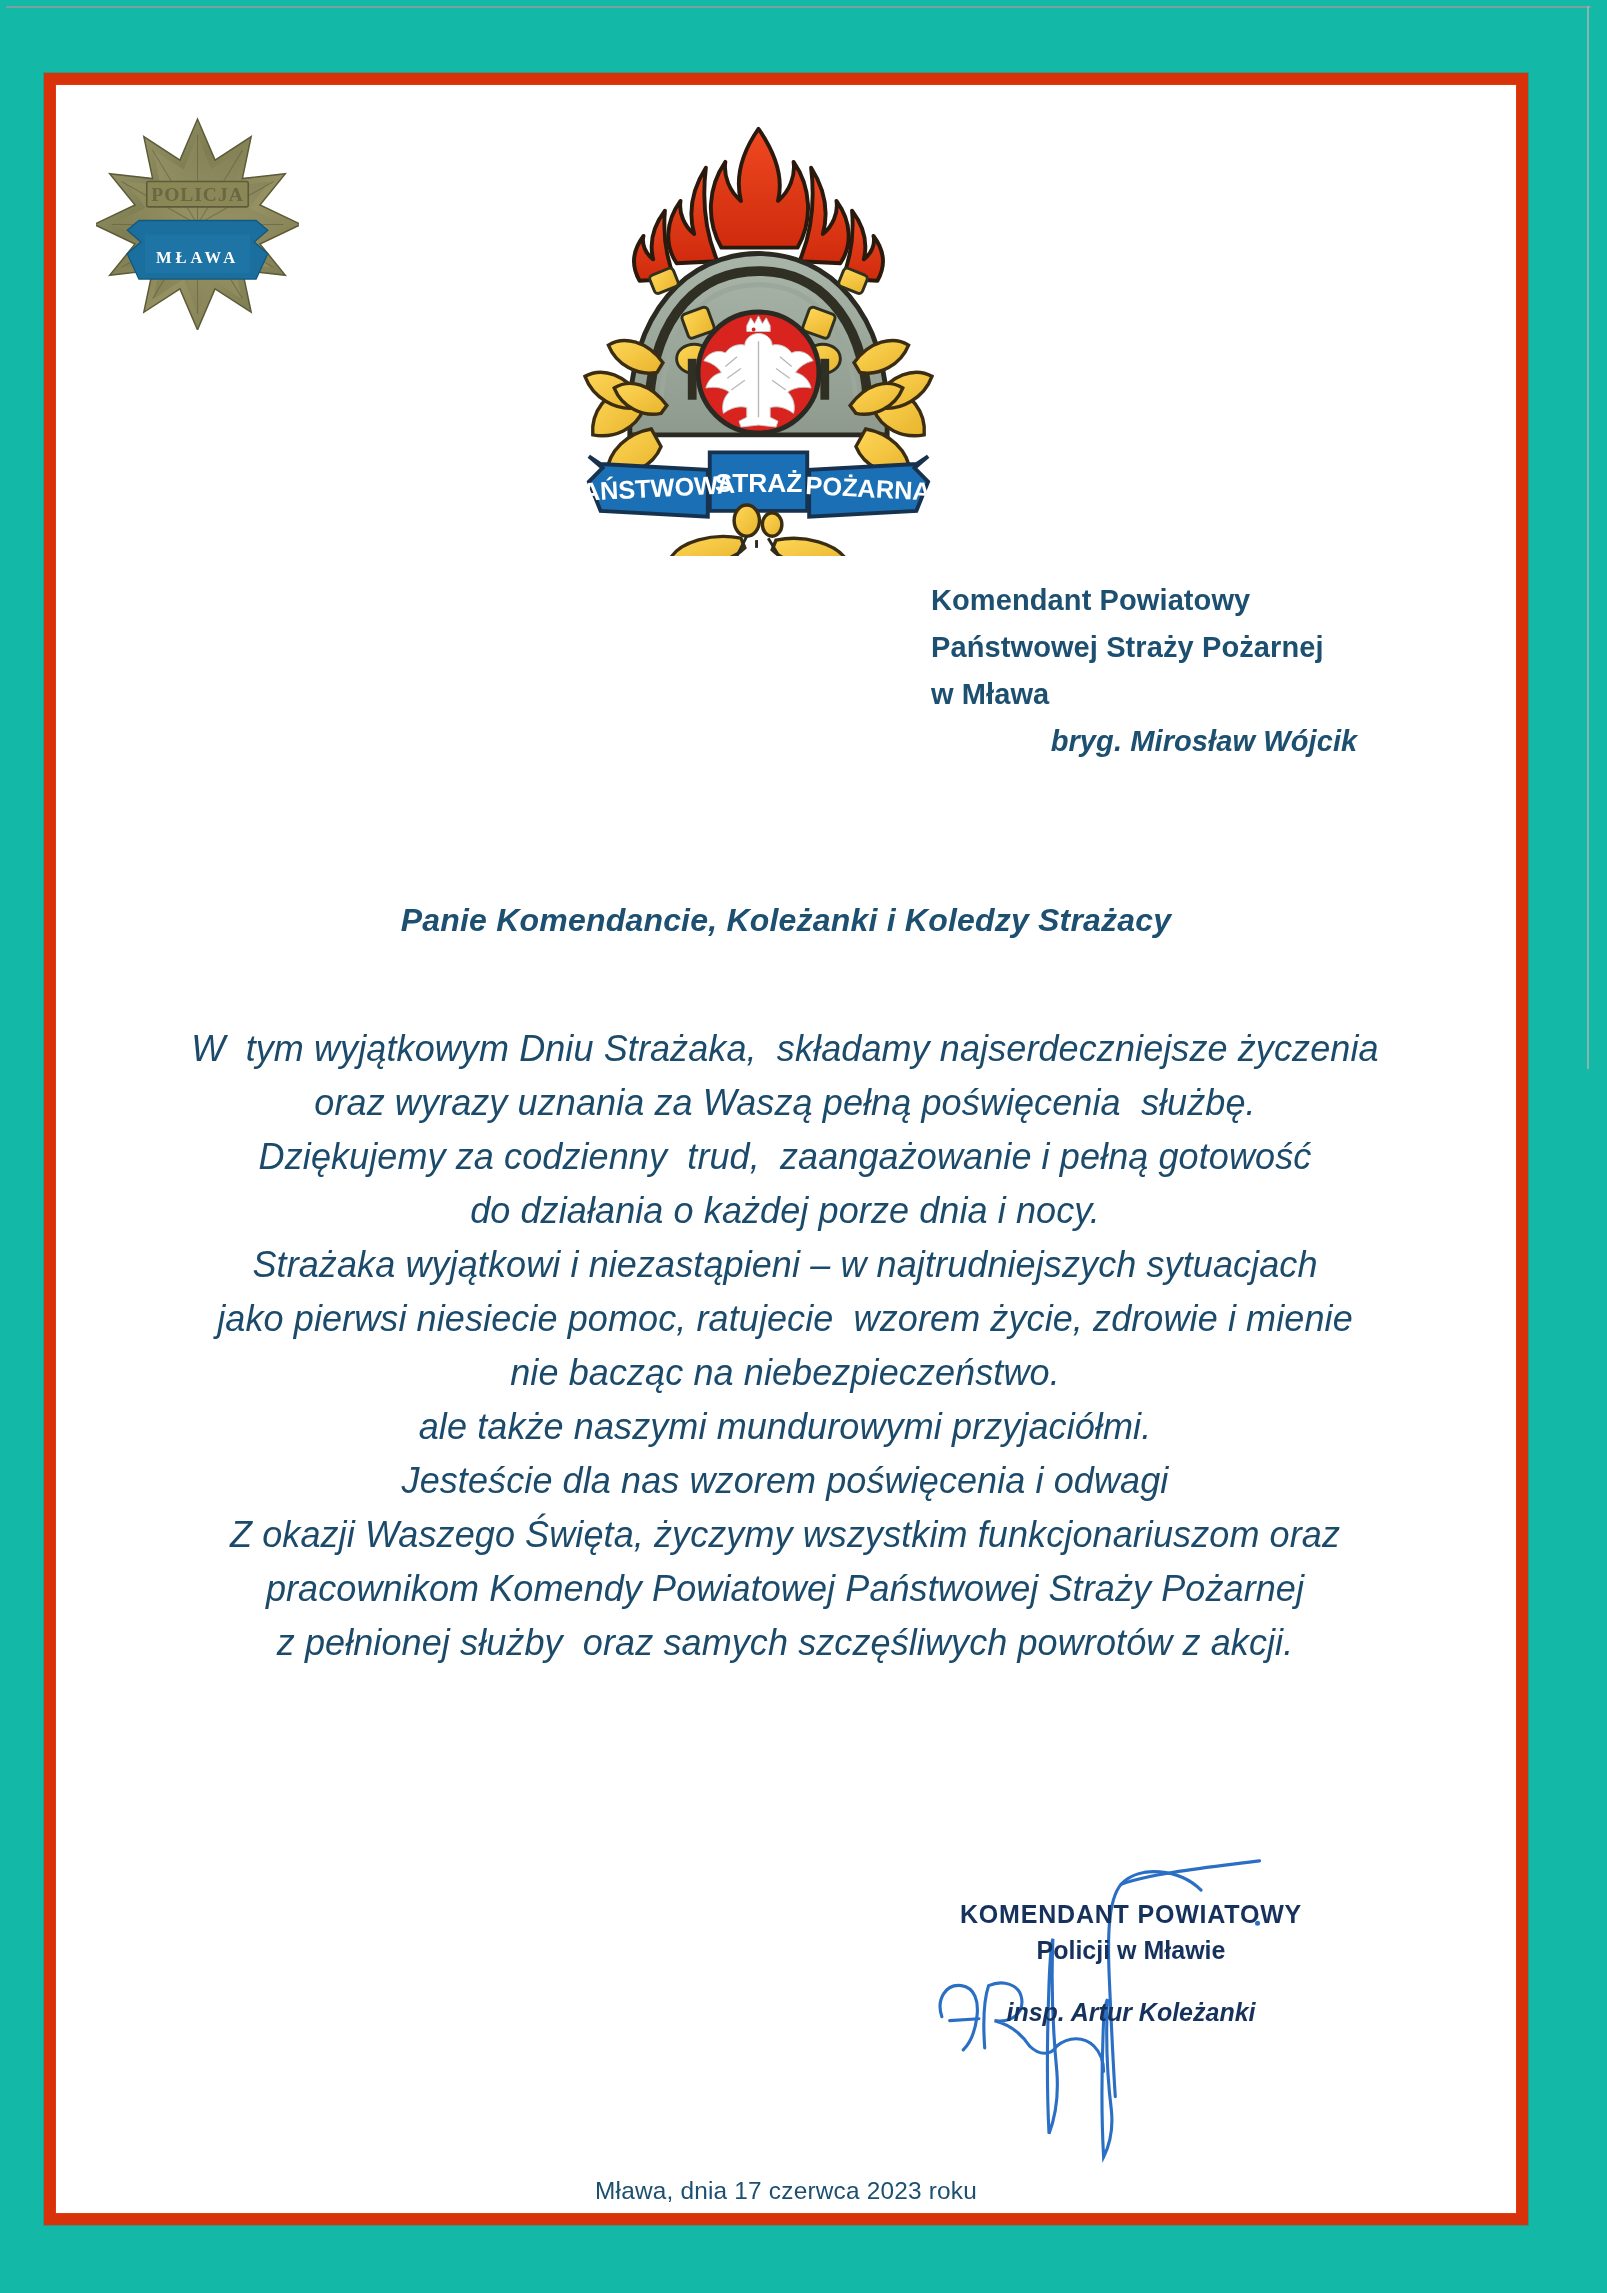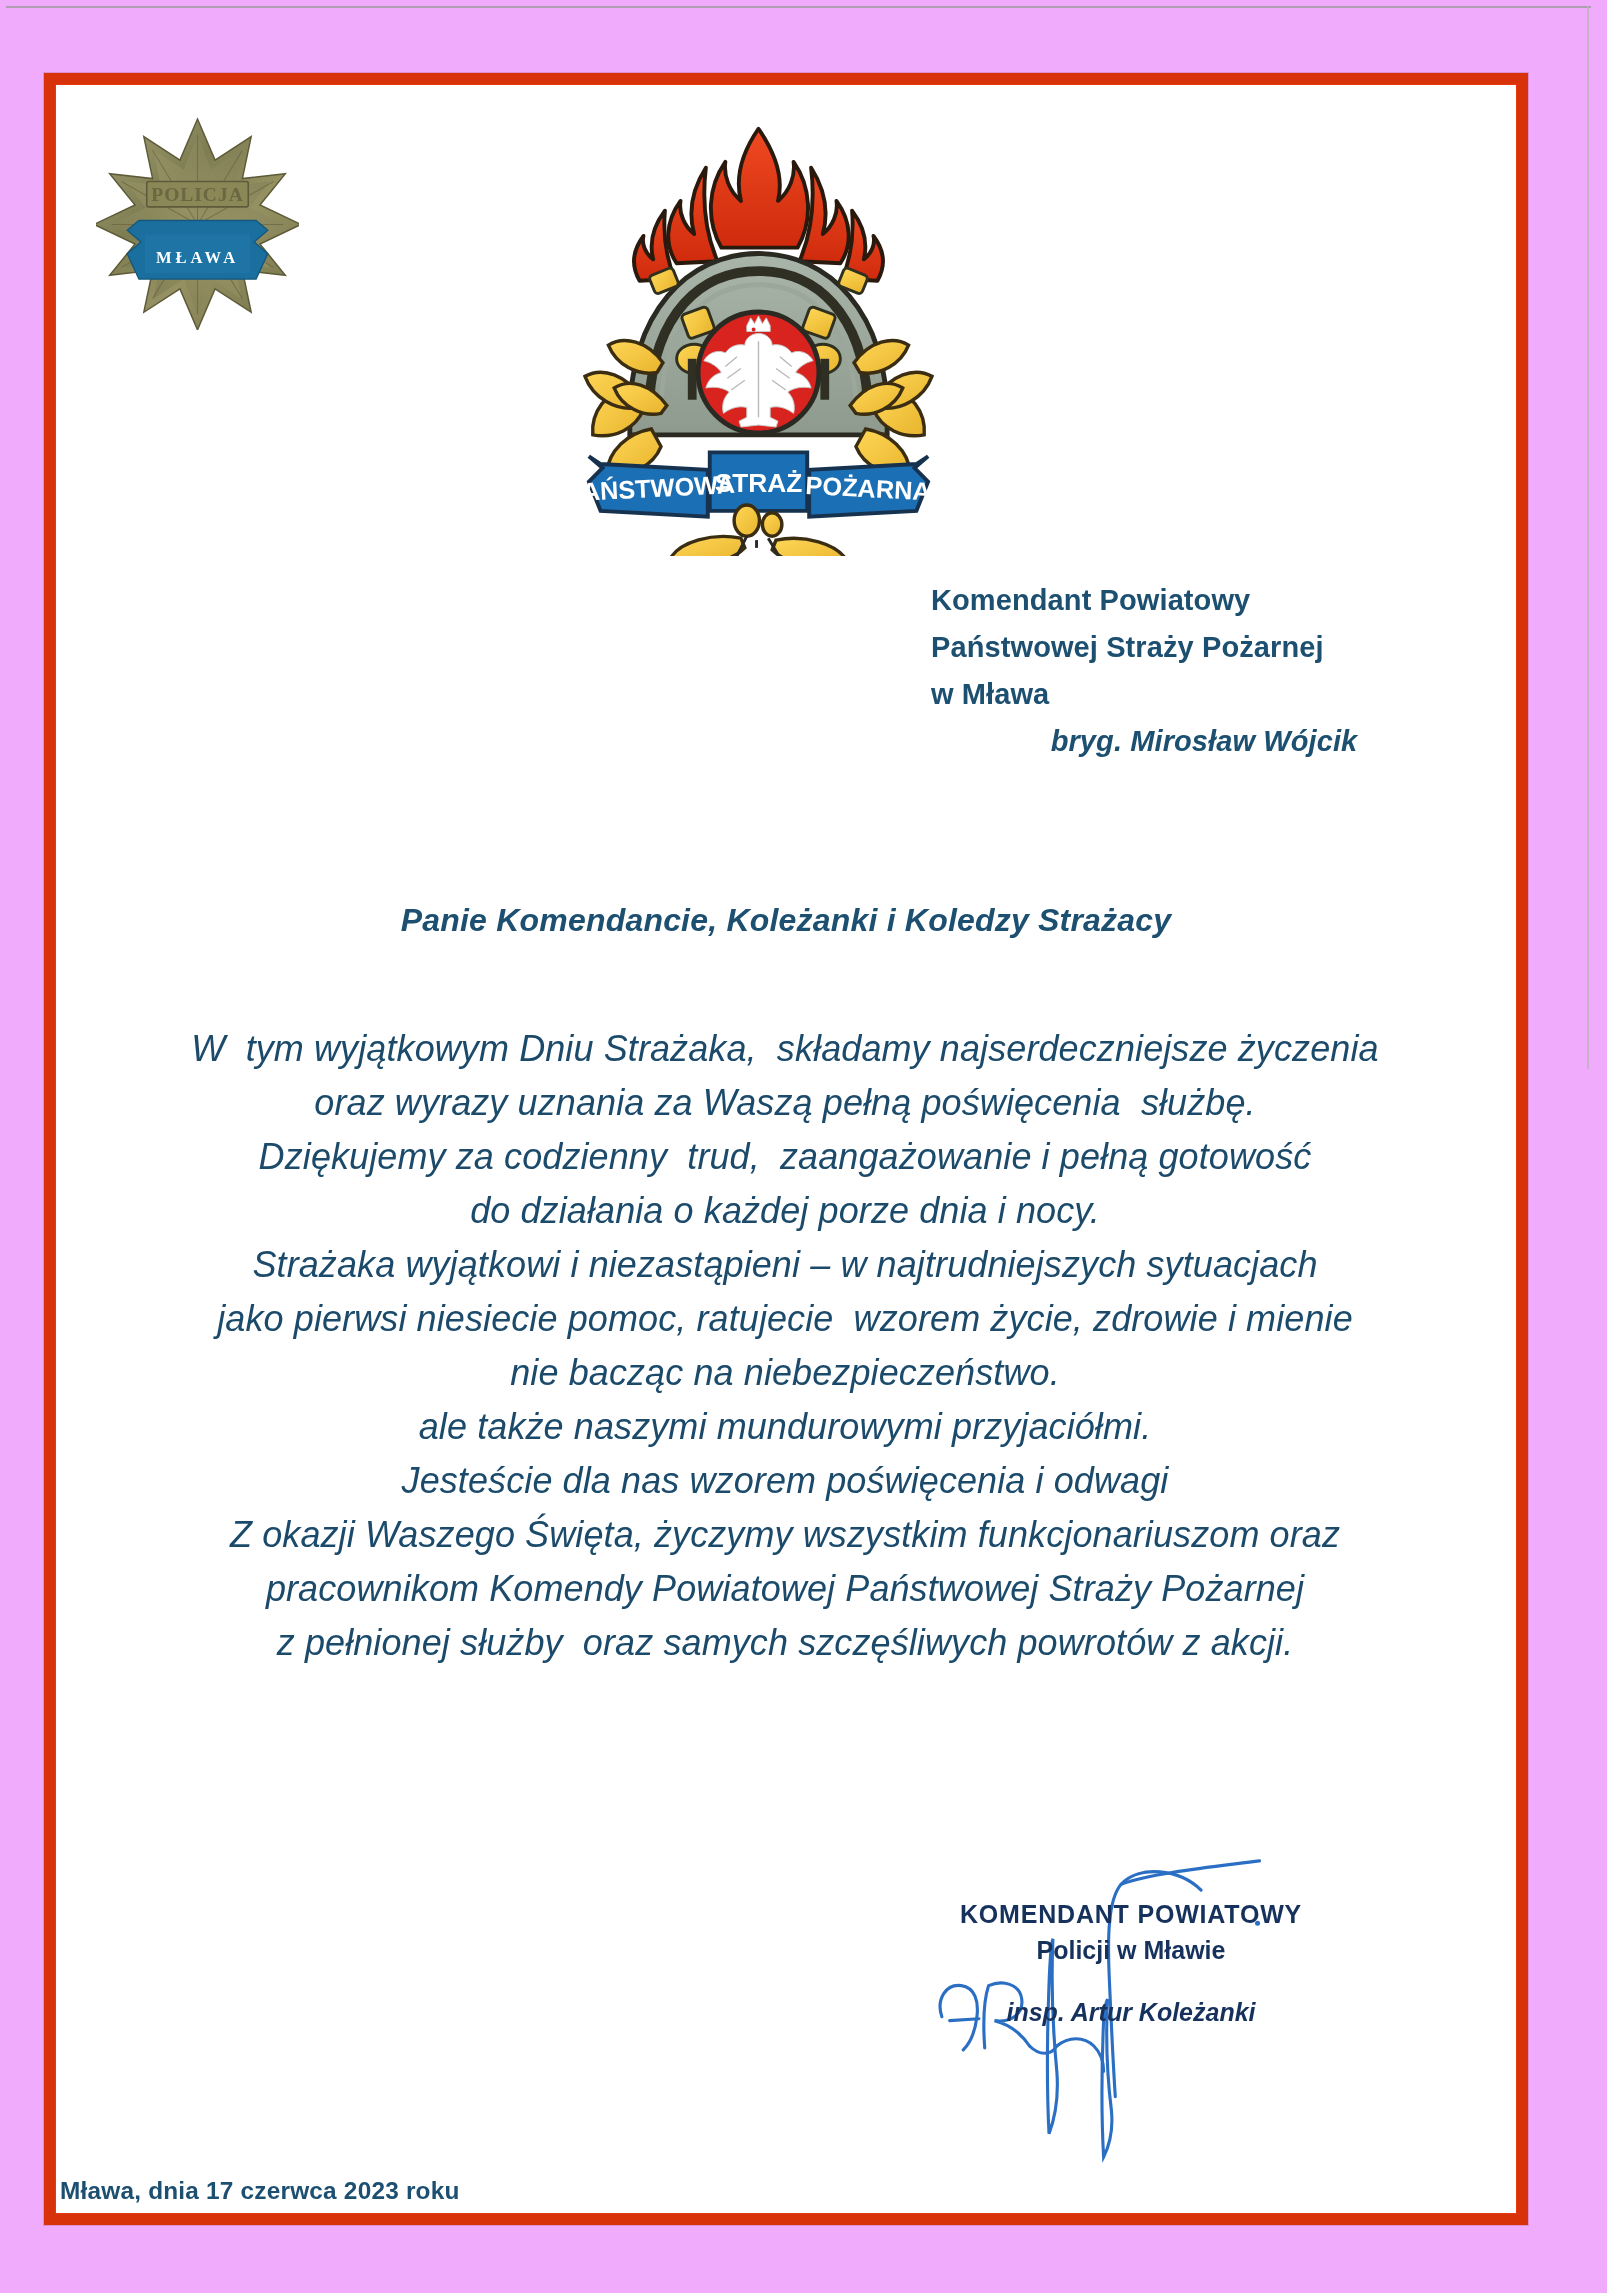"POLICJA" .page { background: #f0abfc -> #14b8a6 }
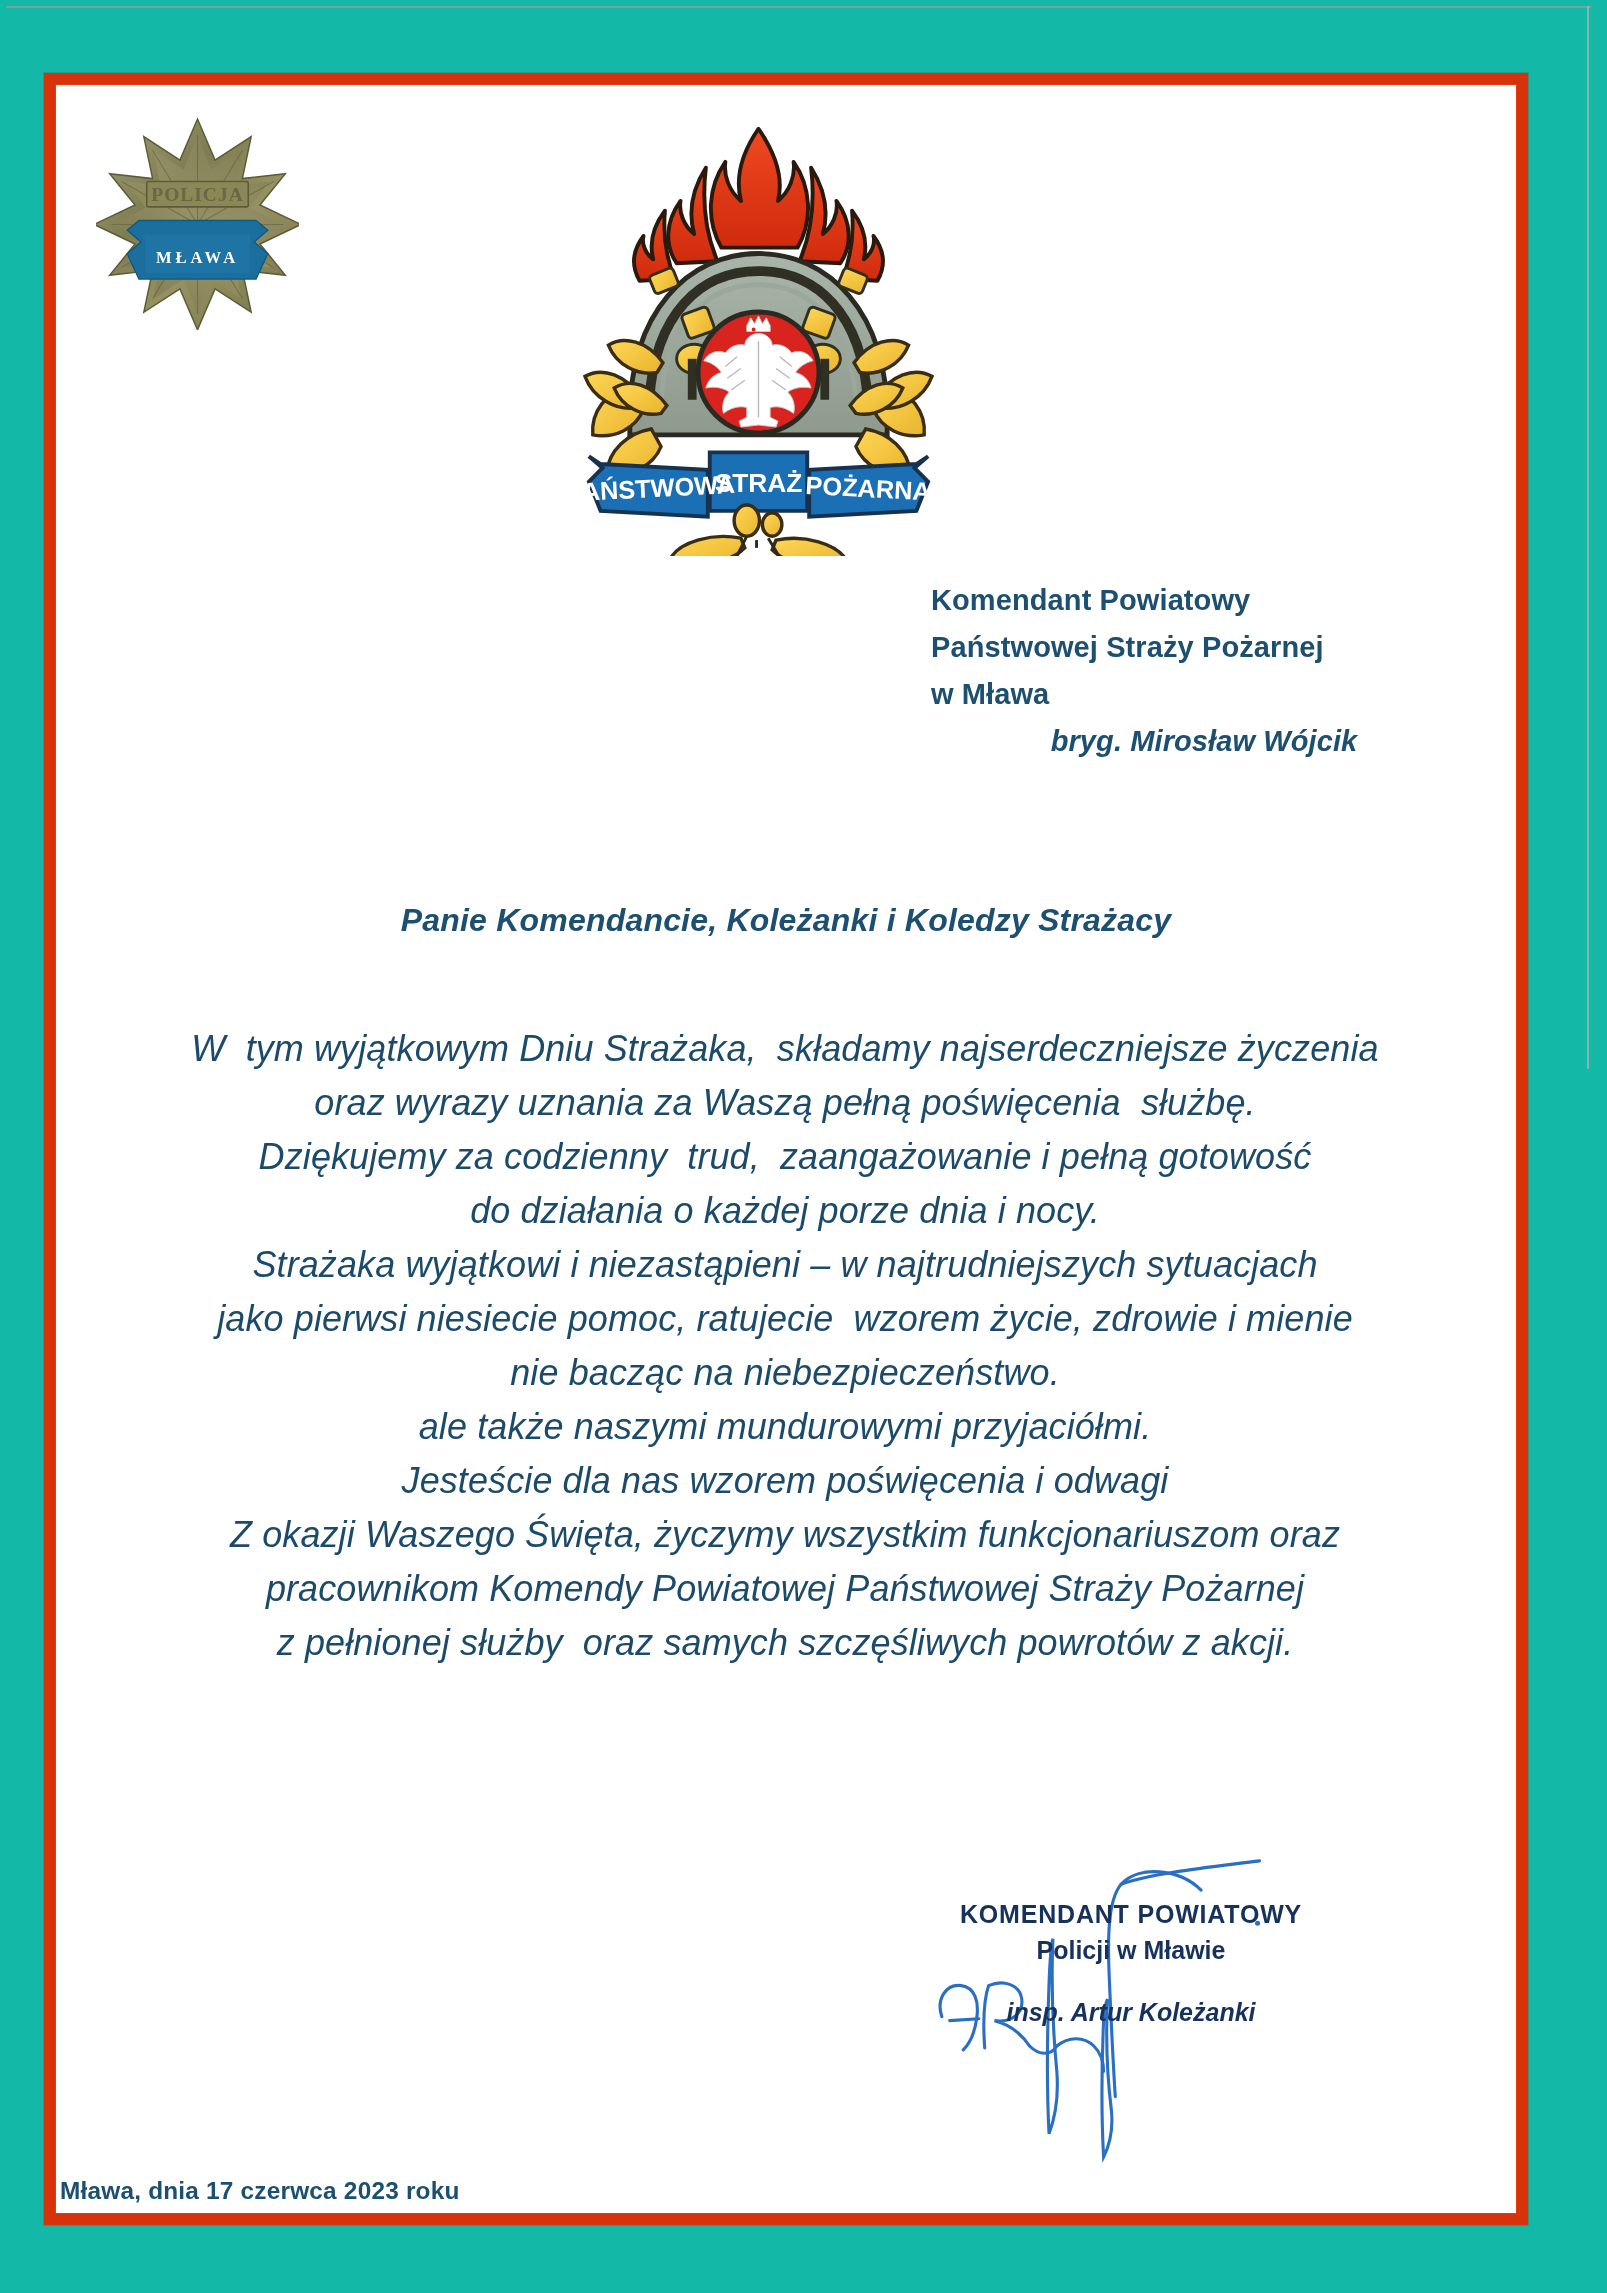"Mława, dnia 17 czerwca 2023" .footer-date { font-weight: bold -> normal; left: 60px -> 44px; text-align: none -> center }
